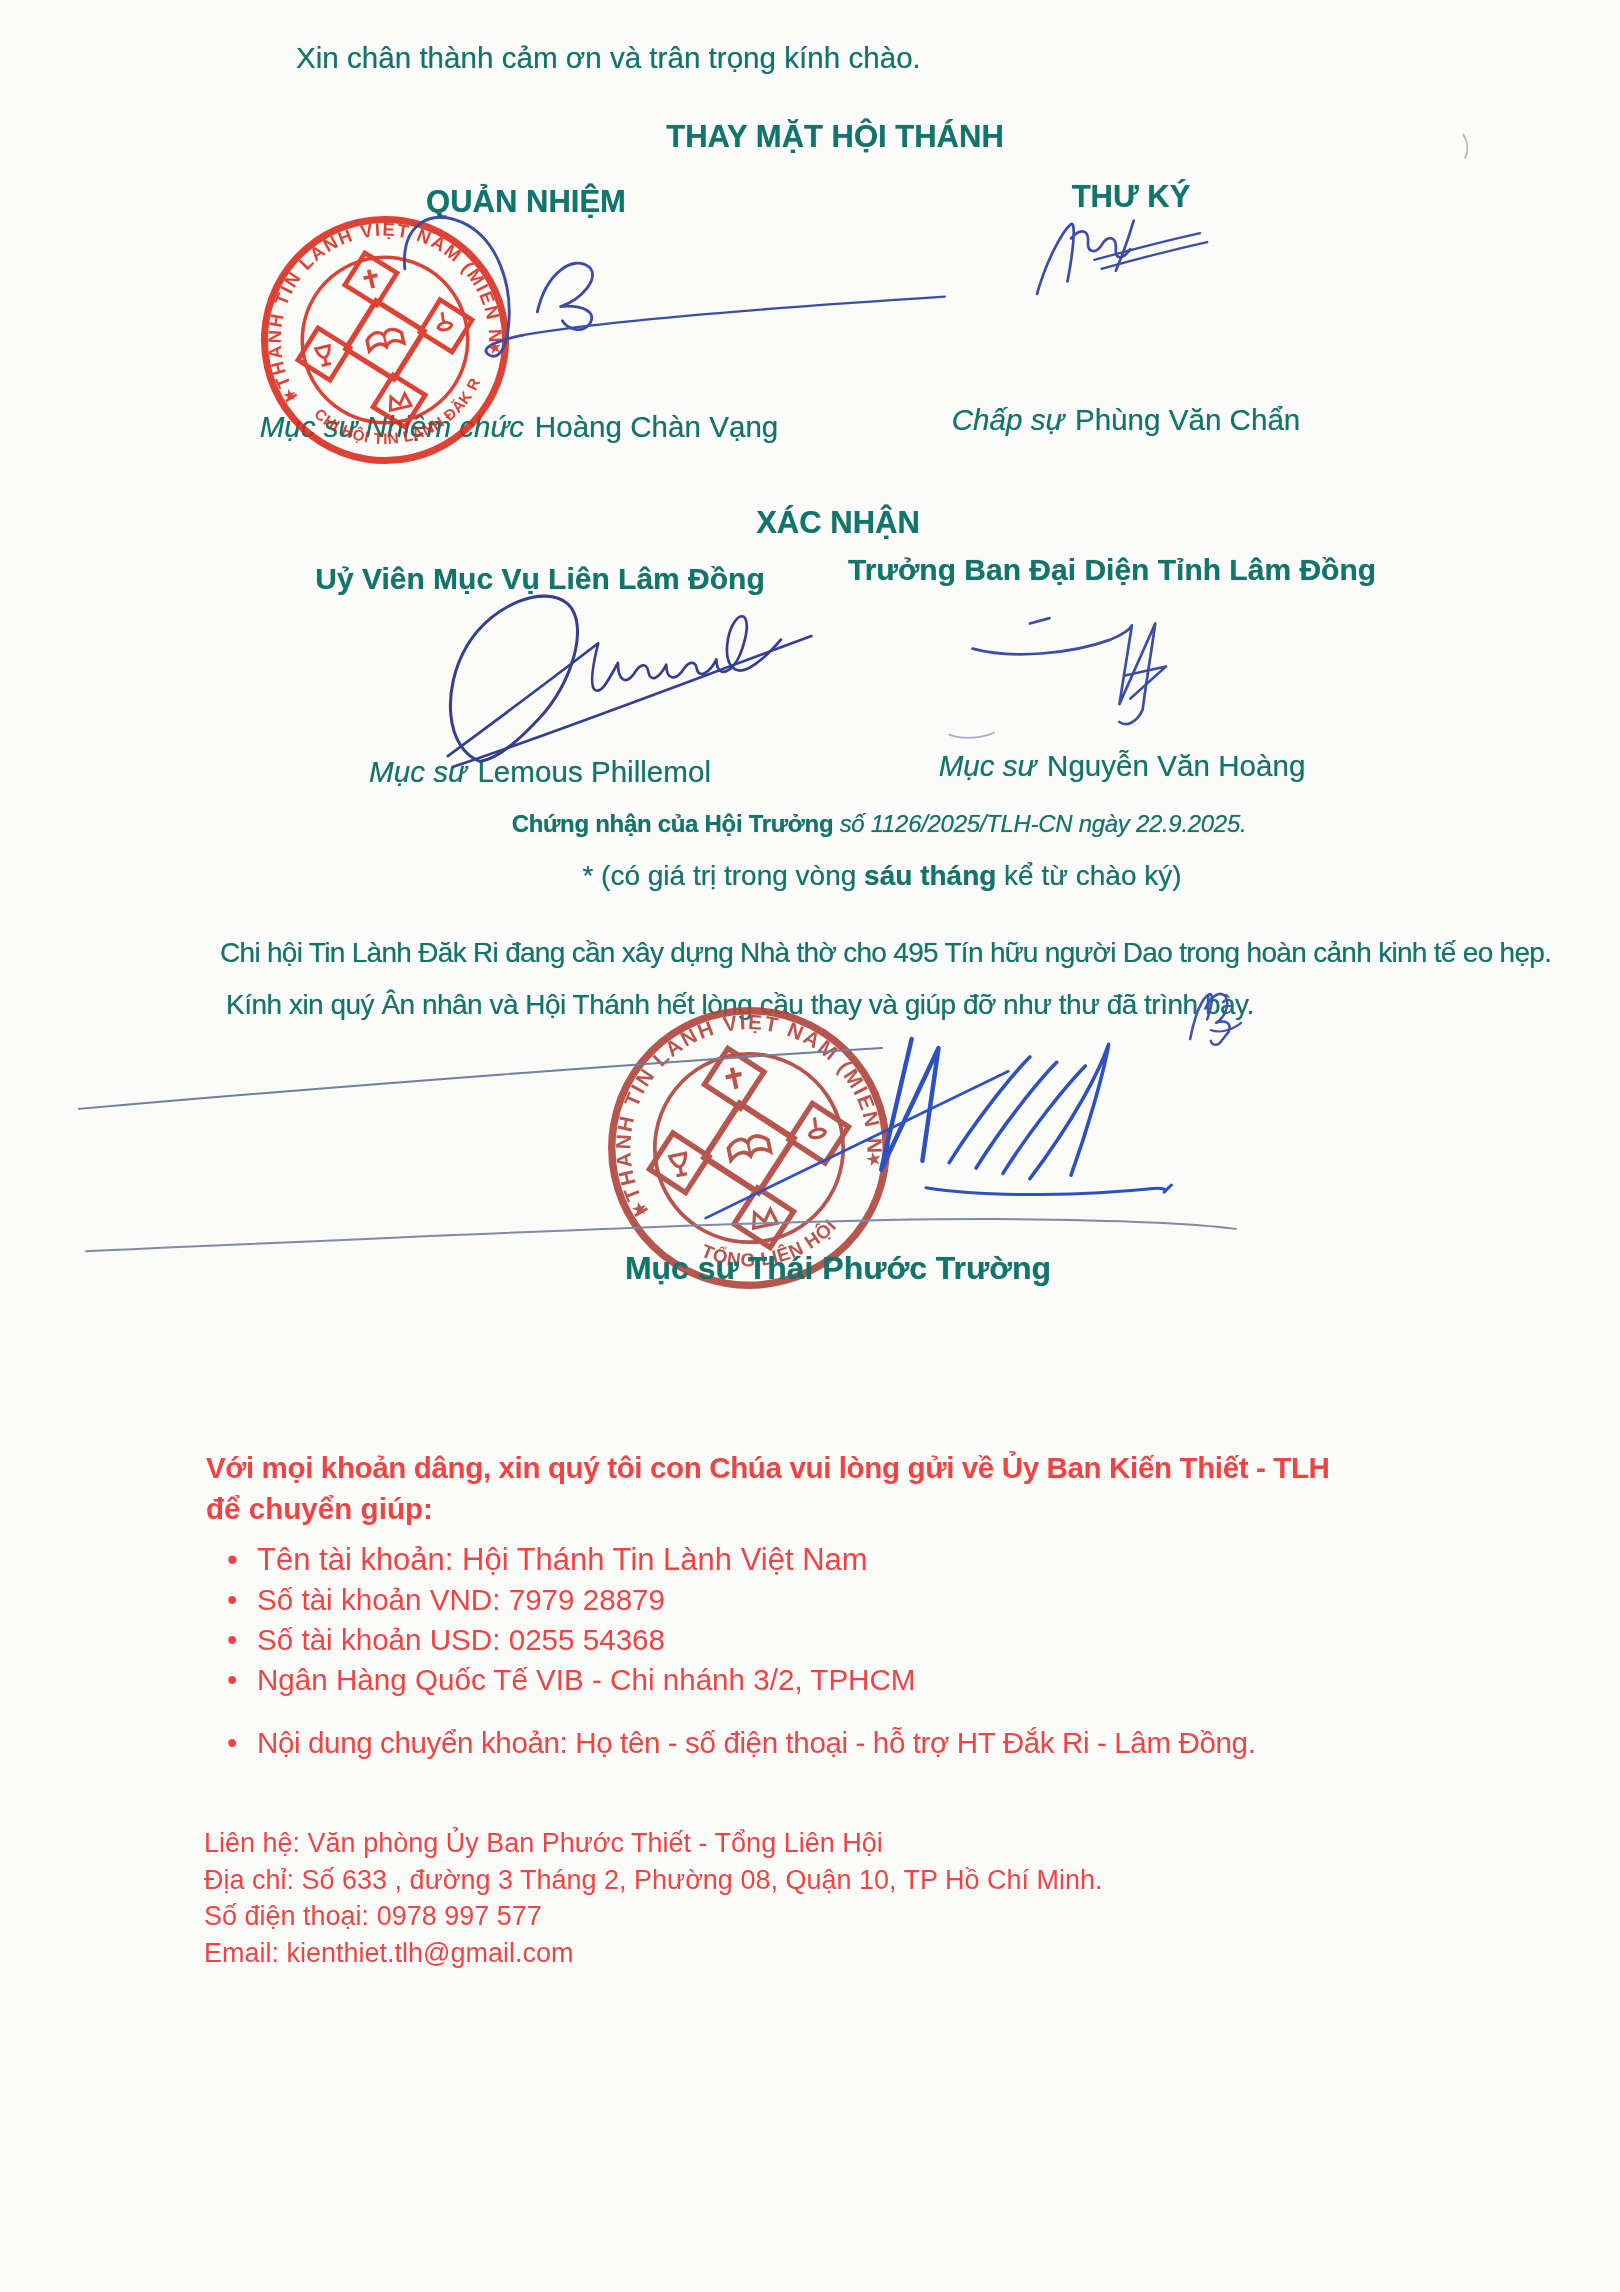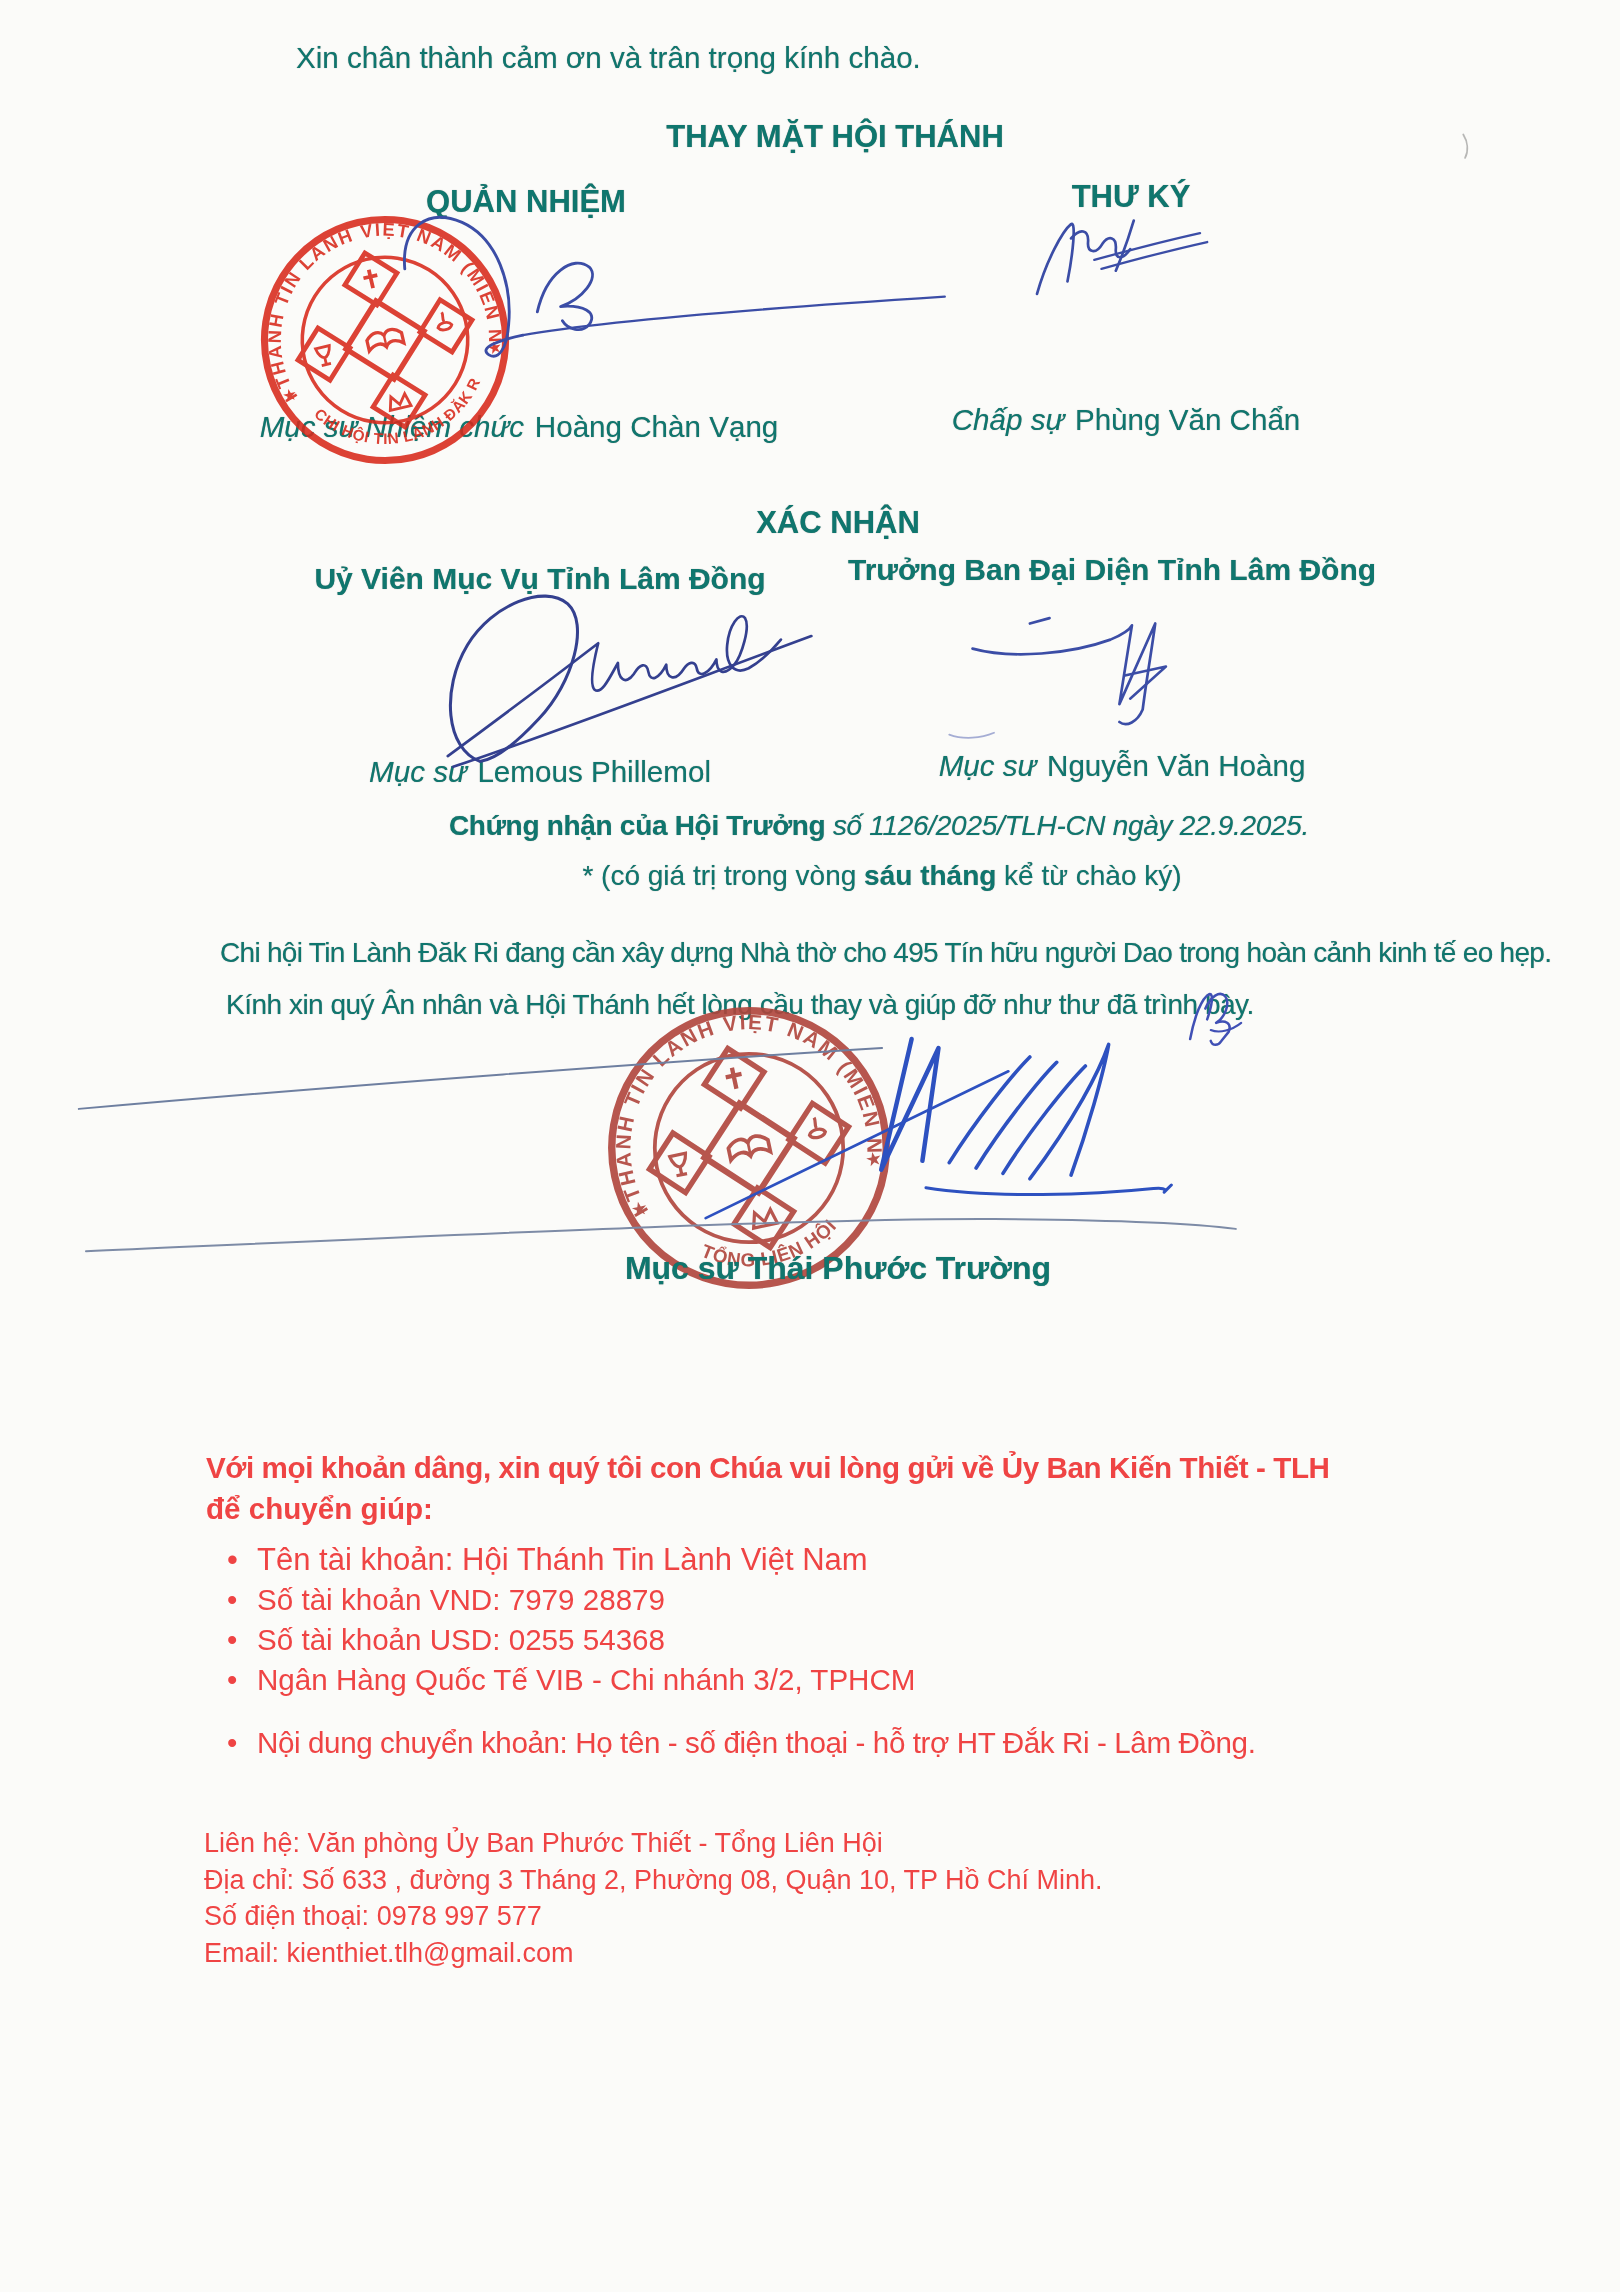"Uỷ Viên Mục Vụ Tỉnh" div.abs { text: Tỉnh -> Liên }
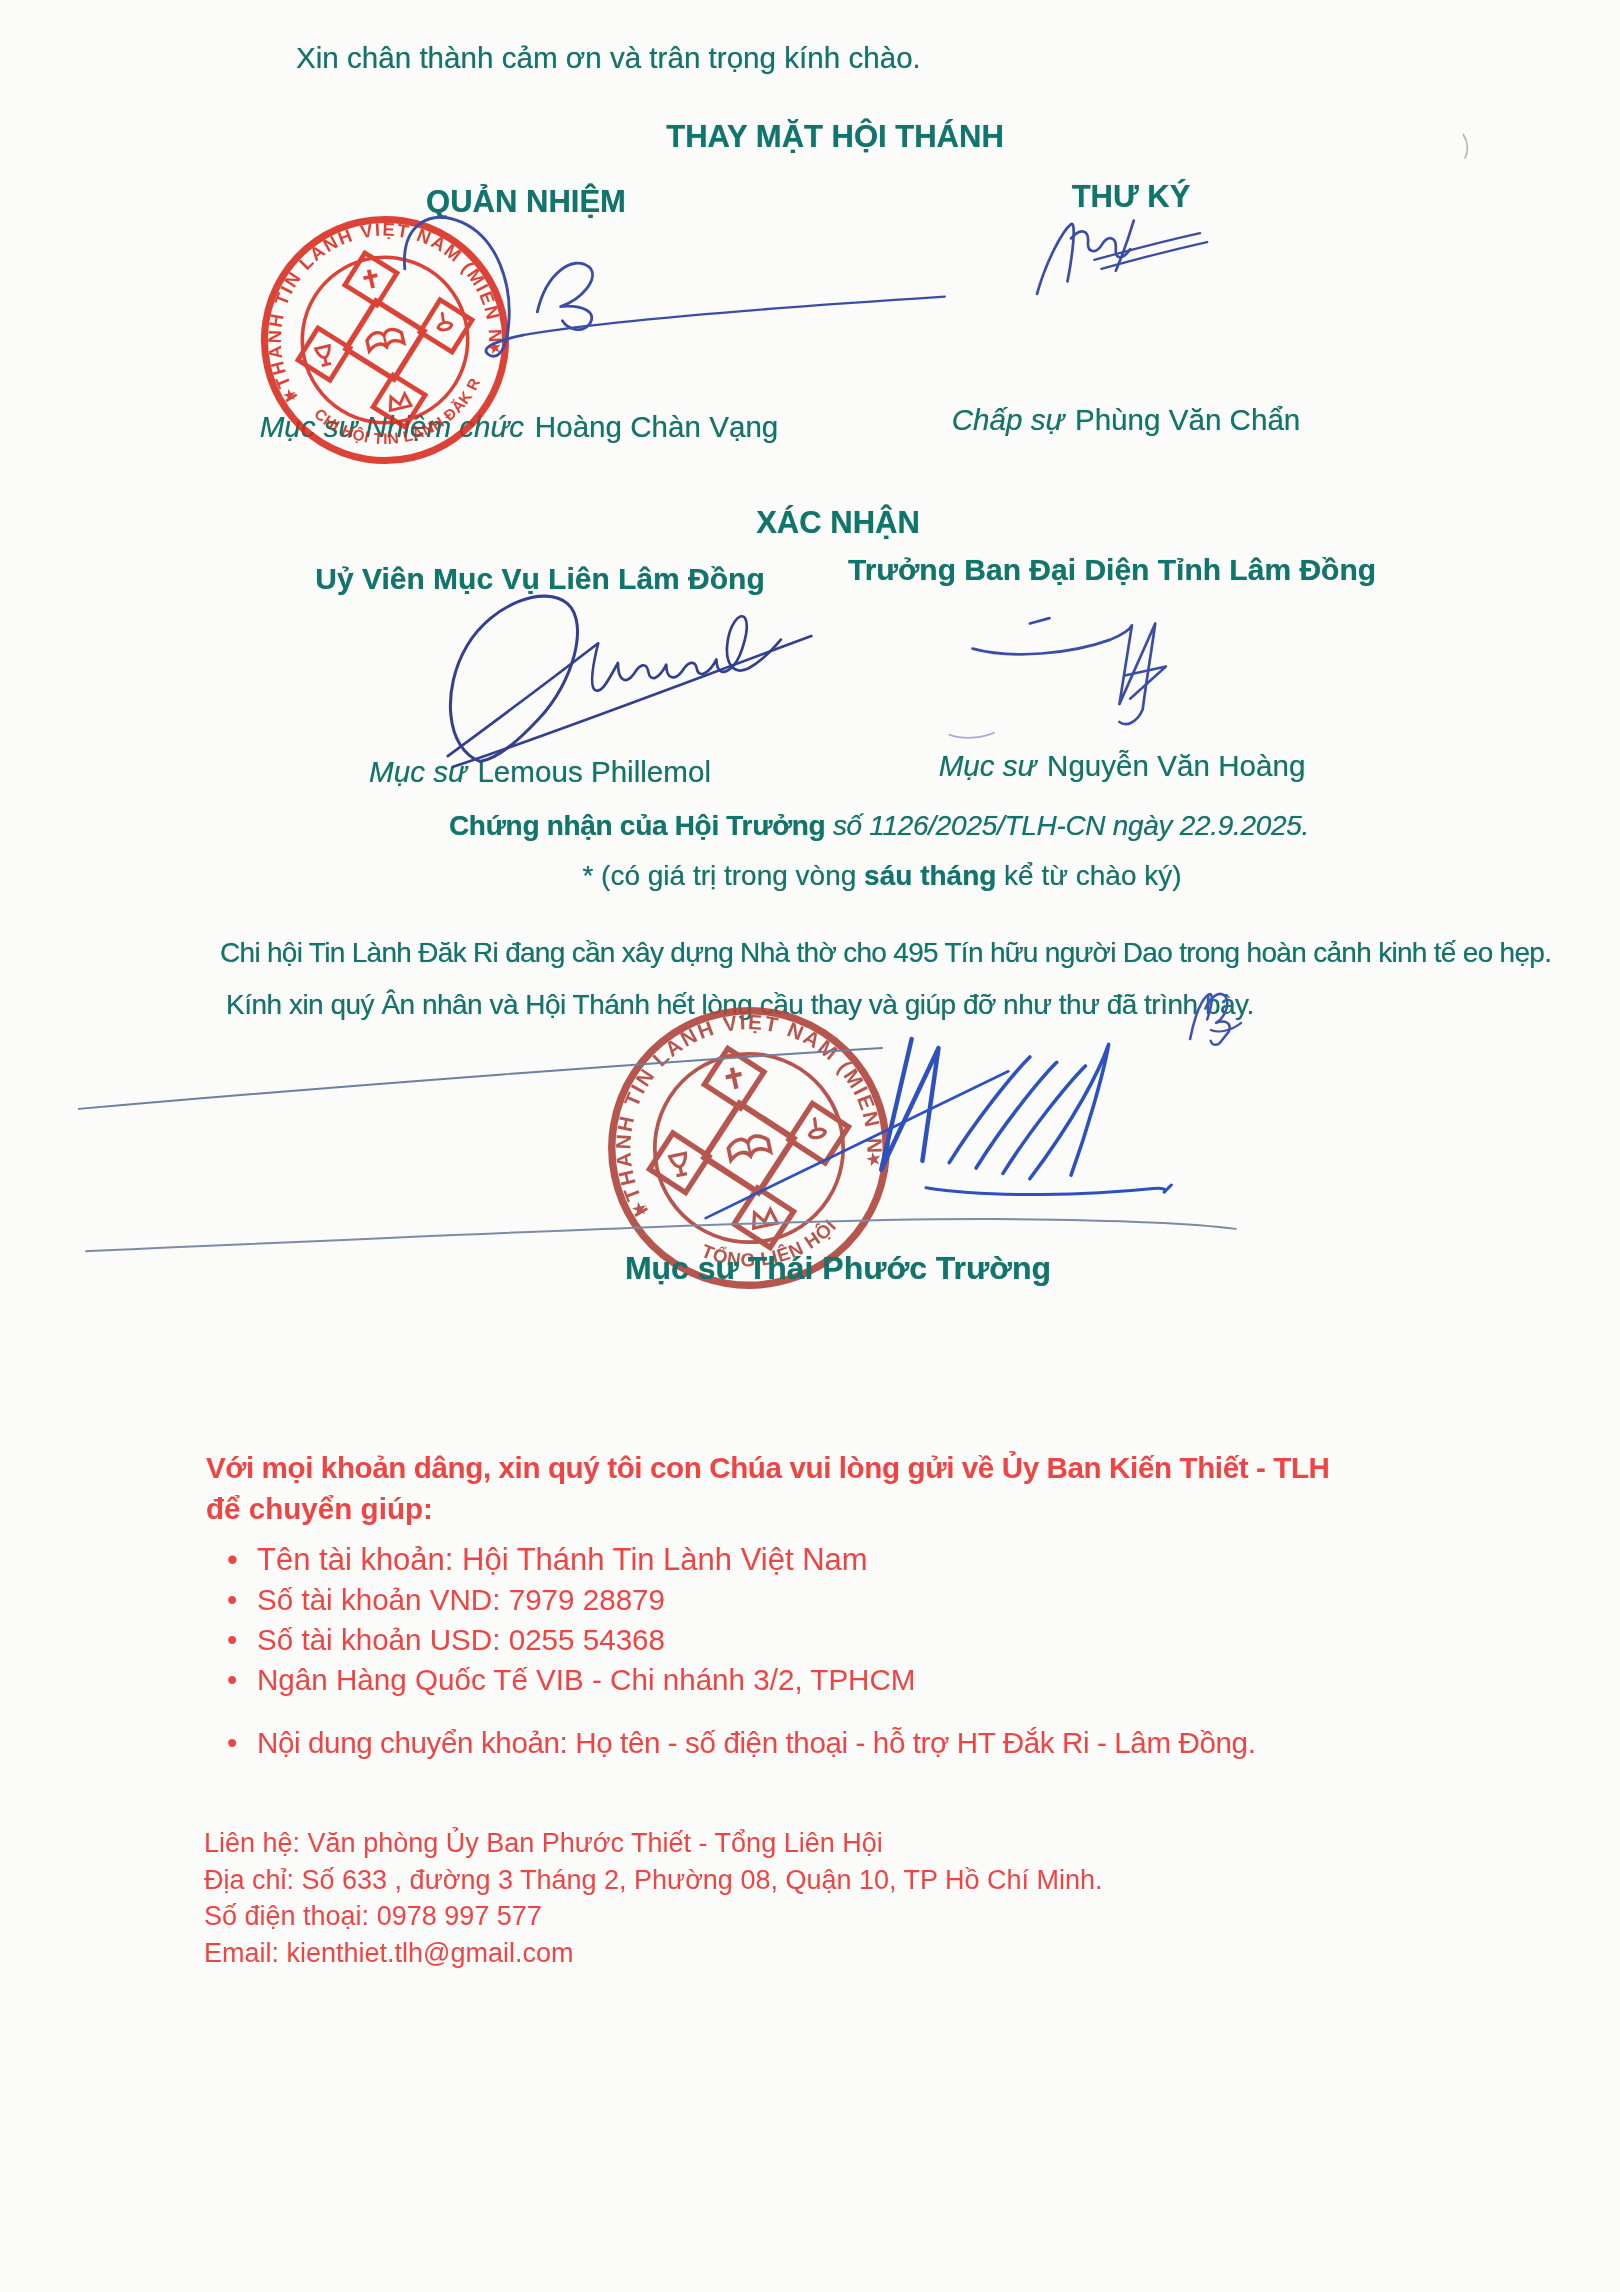"Chứng nhận của Hội Trưởng" div.abs { font-size: 28px -> 24px }
